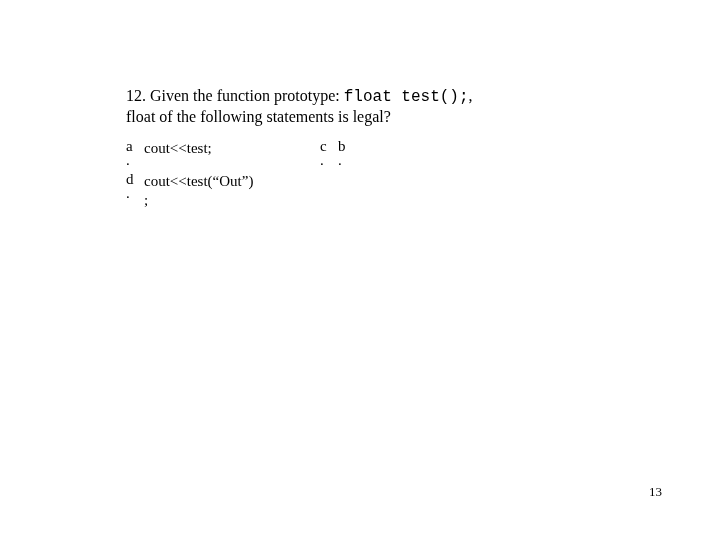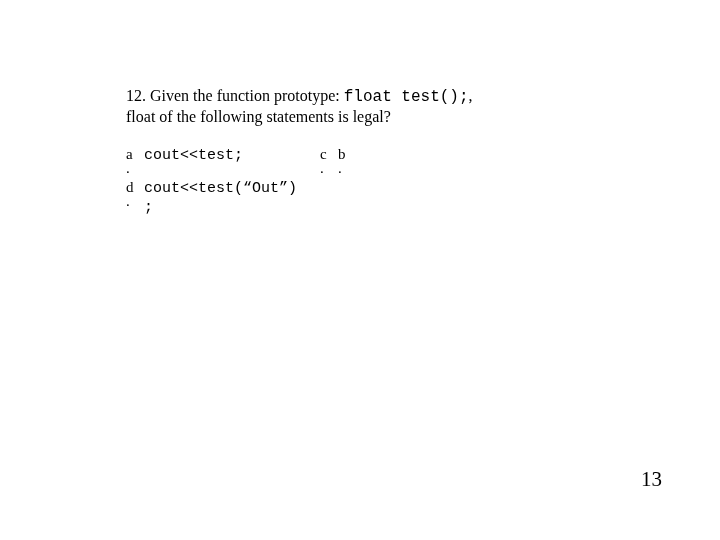"12. Given the function prototype:" .prompt { margin-bottom: 20px -> 12px }
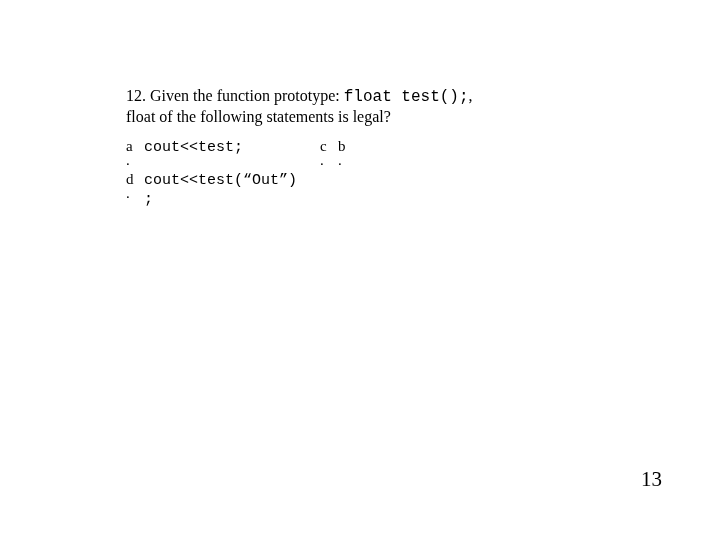"cout<<test;" .opt { font-family: Liberation Mono, monospace -> Liberation Serif, serif }
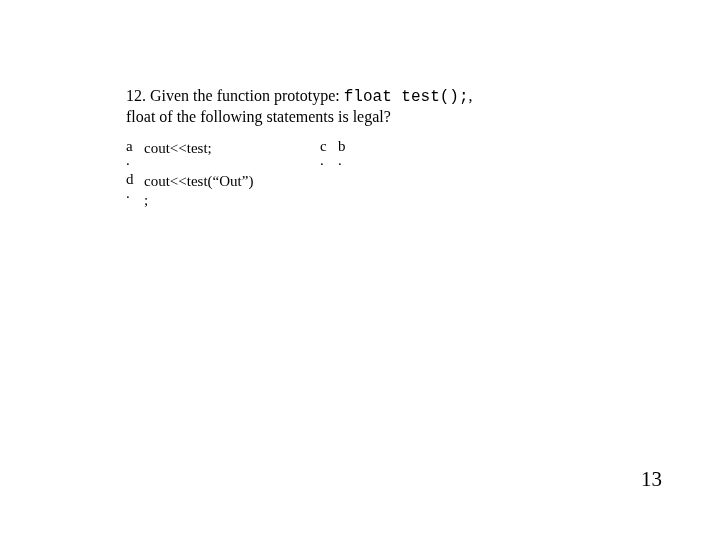"13" .page-num { bottom: 48px -> 40px; font-size: 21px -> 13px }
